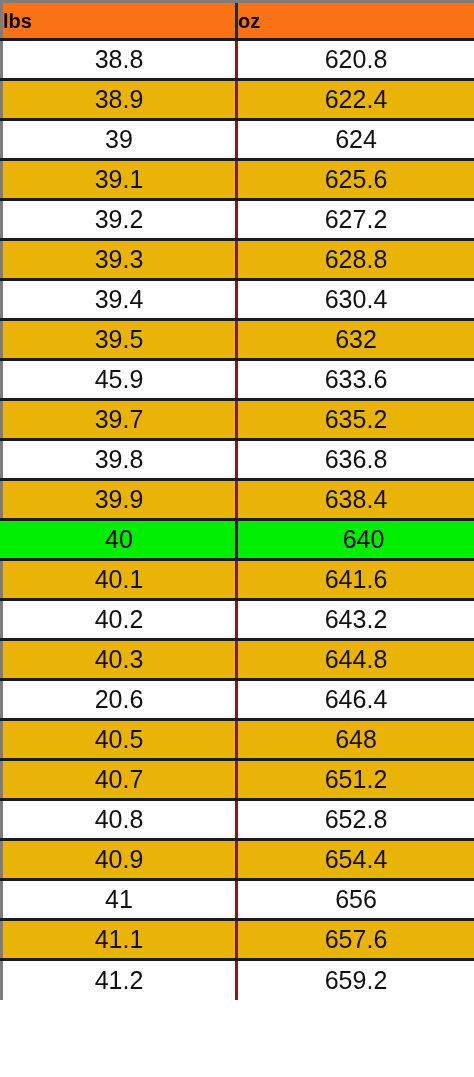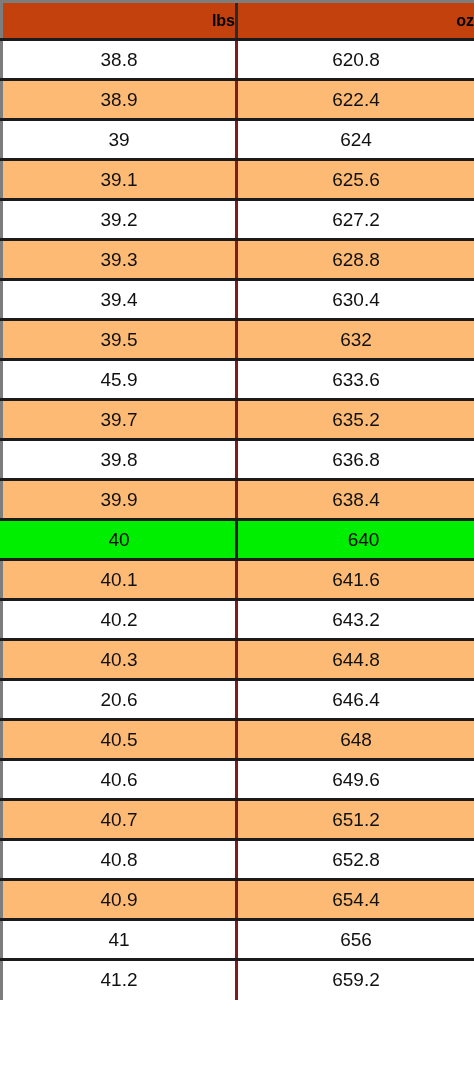"lbs" thead th { background: #c2410c -> #f97316; font-size: 16px -> 20px; text-align: right -> left }
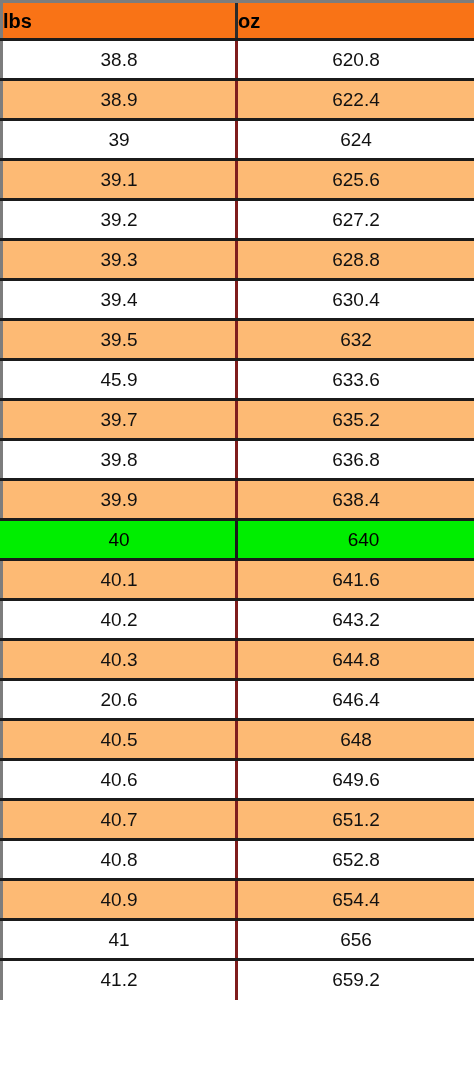"38.8" tbody td { font-size: 19px -> 25px }
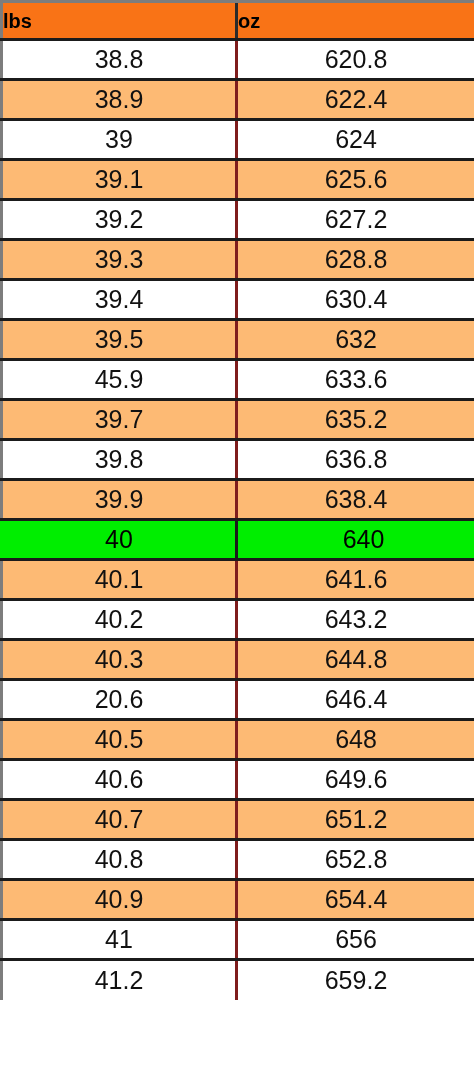"38.9" tbody tr.row-even td { background: #fdba74 -> #eab308 }
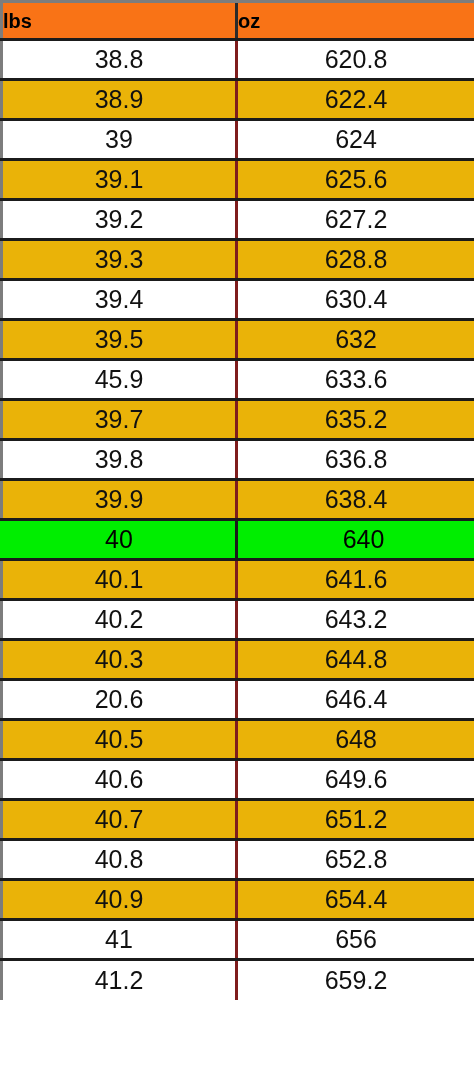"40.6" tr.row-odd { html: <tr> <td>40.6</td> <td>649.6</td> </tr> -> none }
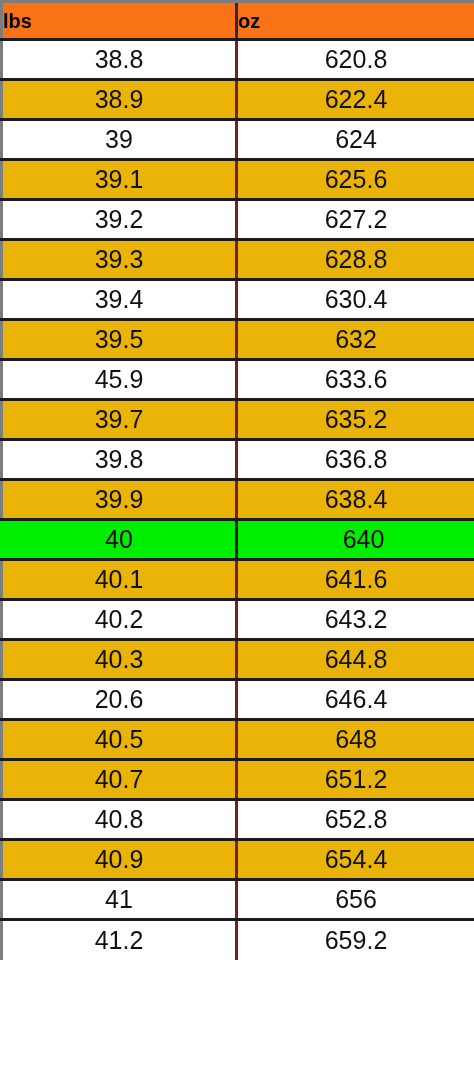"41.1" tr.row-even { html: none -> <tr> <td>41.1</td> <td>657.6</td> </tr> }
